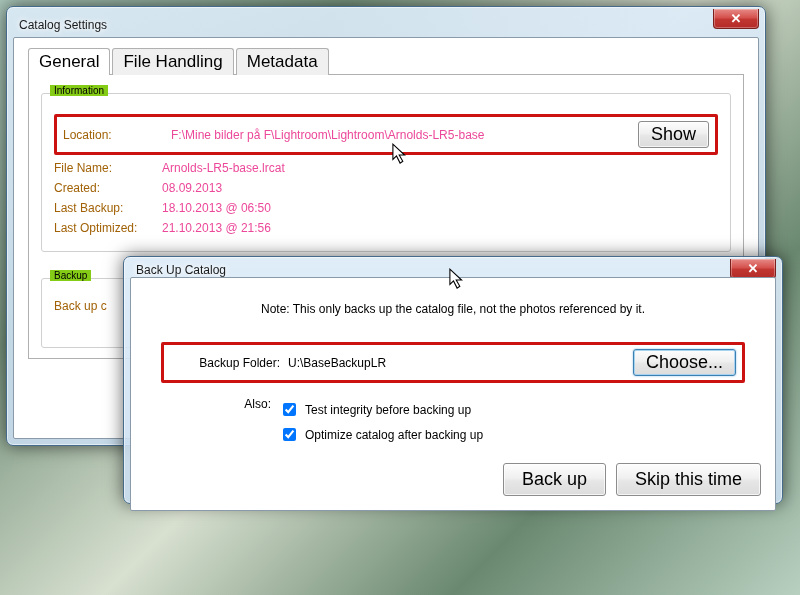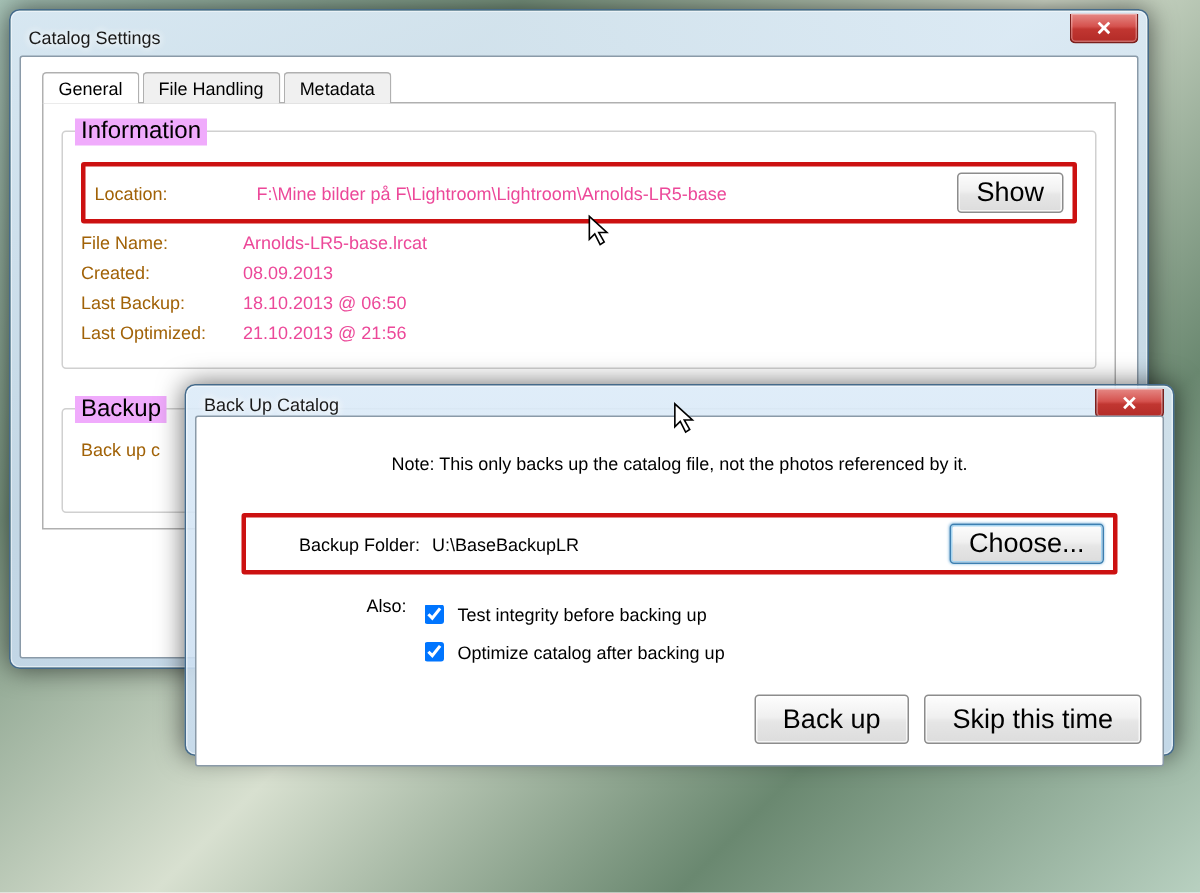"General" .tab { font-size: 12px -> 17px }
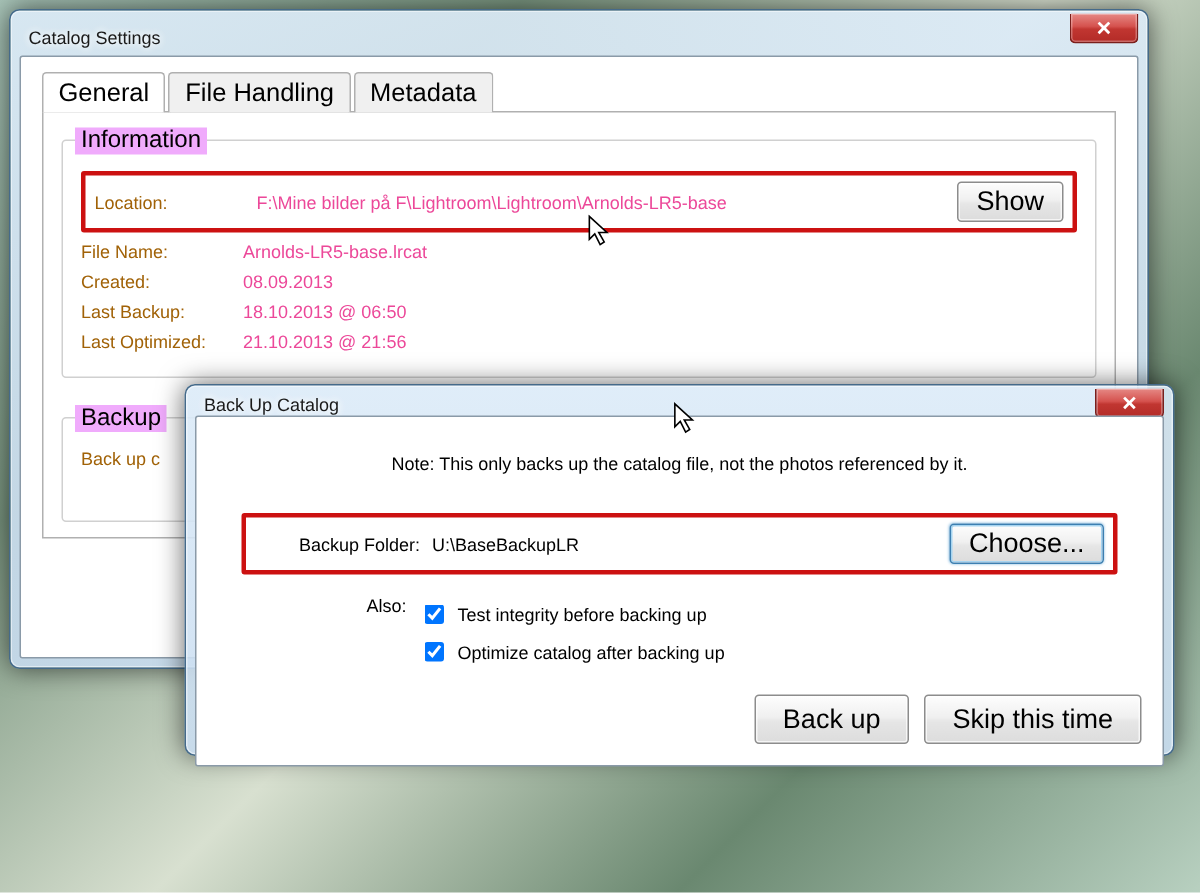"Information" .groupbox > .legend { background: #f0abfc -> #84cc16; font-size: 16px -> 10px }
